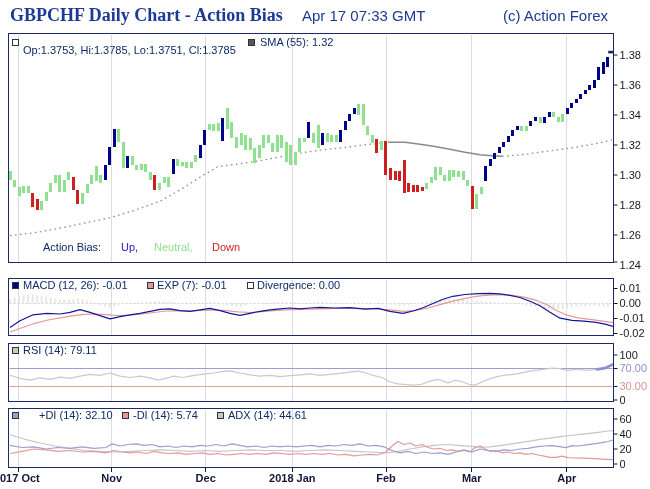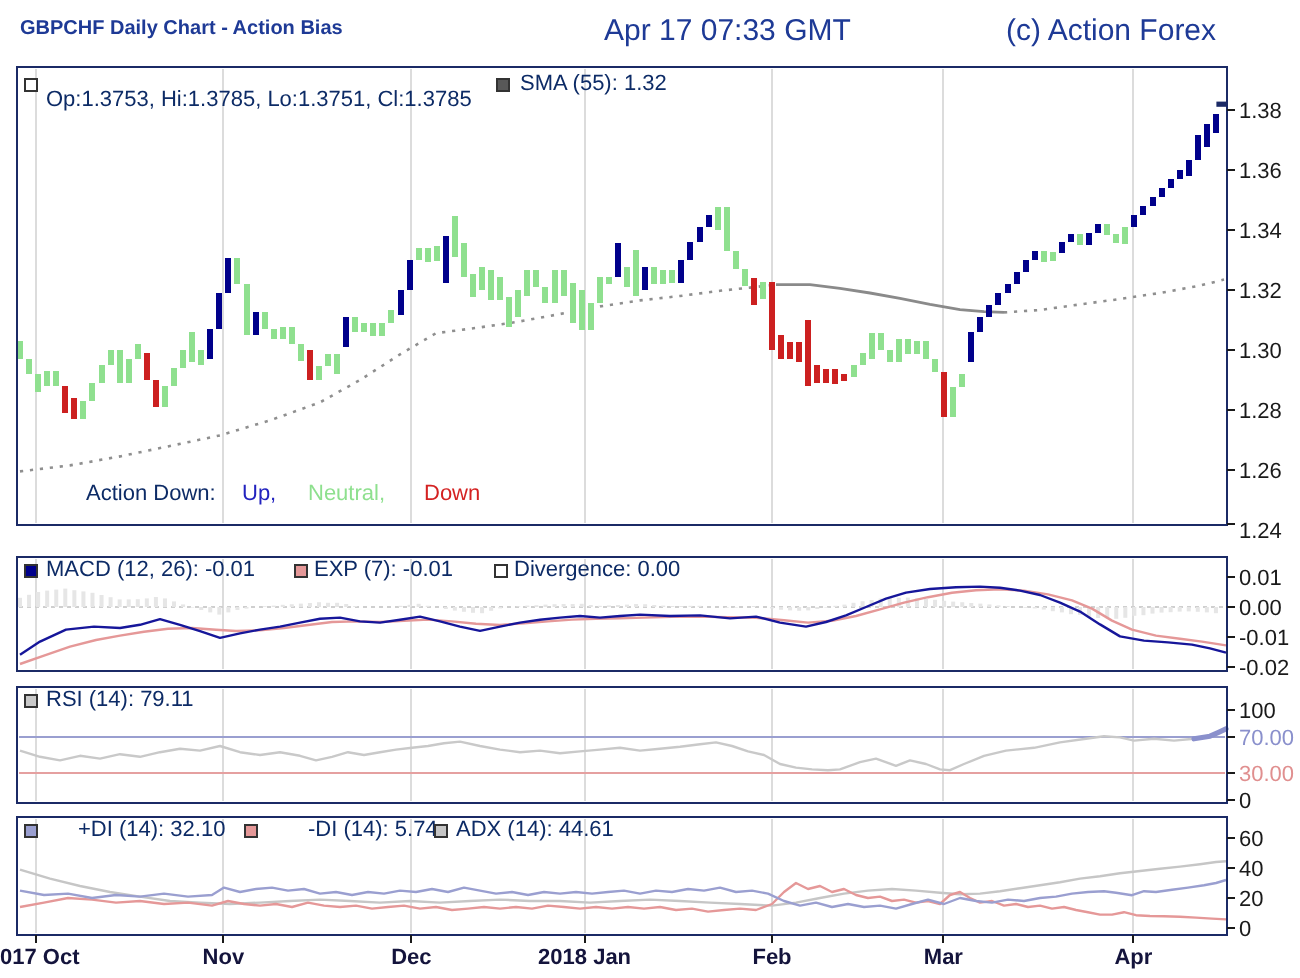"GBPCHF Daily Chart - Action" .title { font-family: none -> Liberation Serif, serif; font-size: 10px -> 18px }
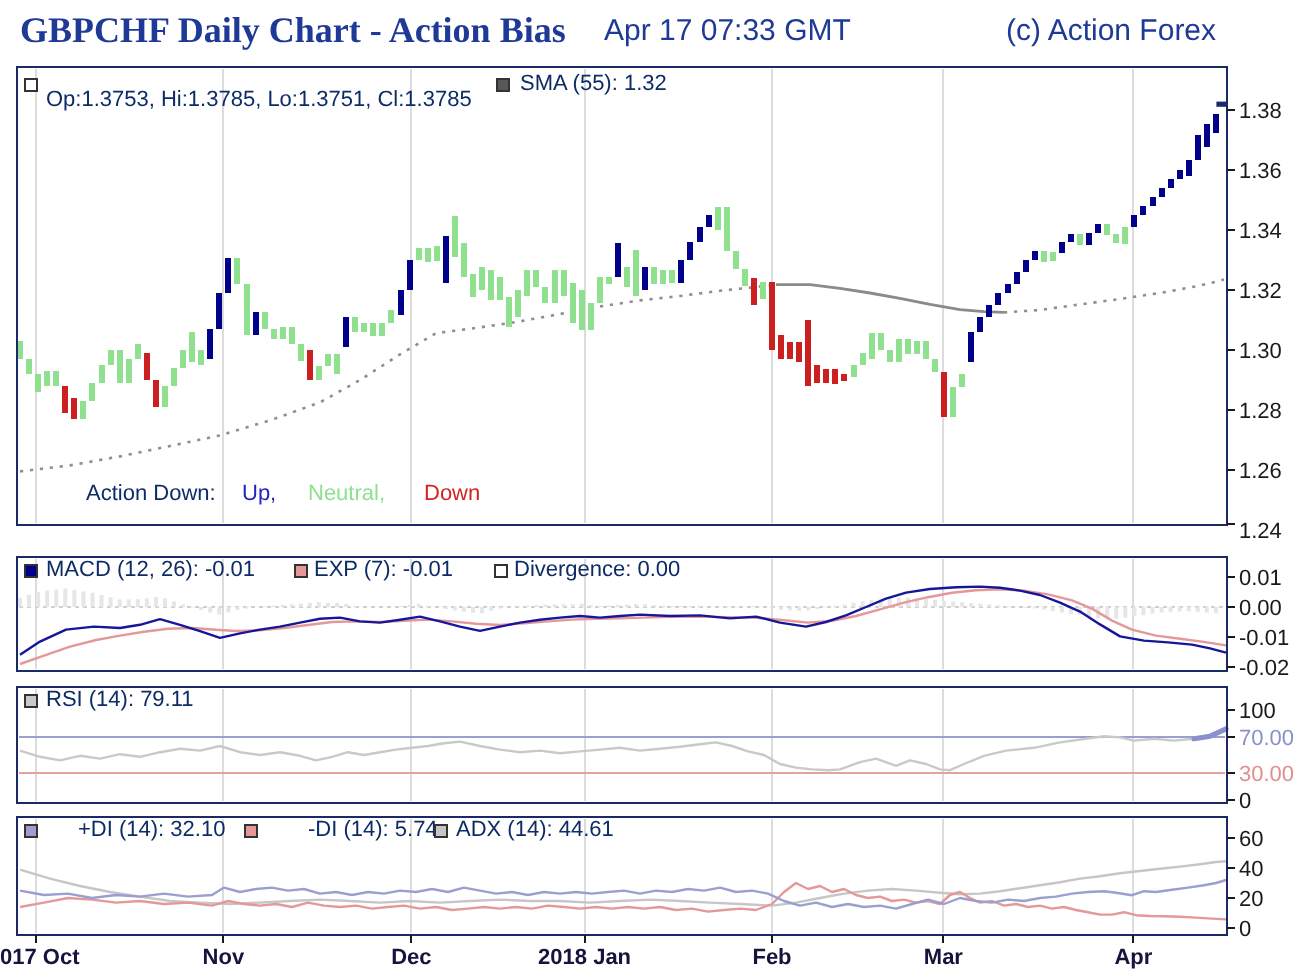"Action Down:" span.abs { text: Down -> Bias }
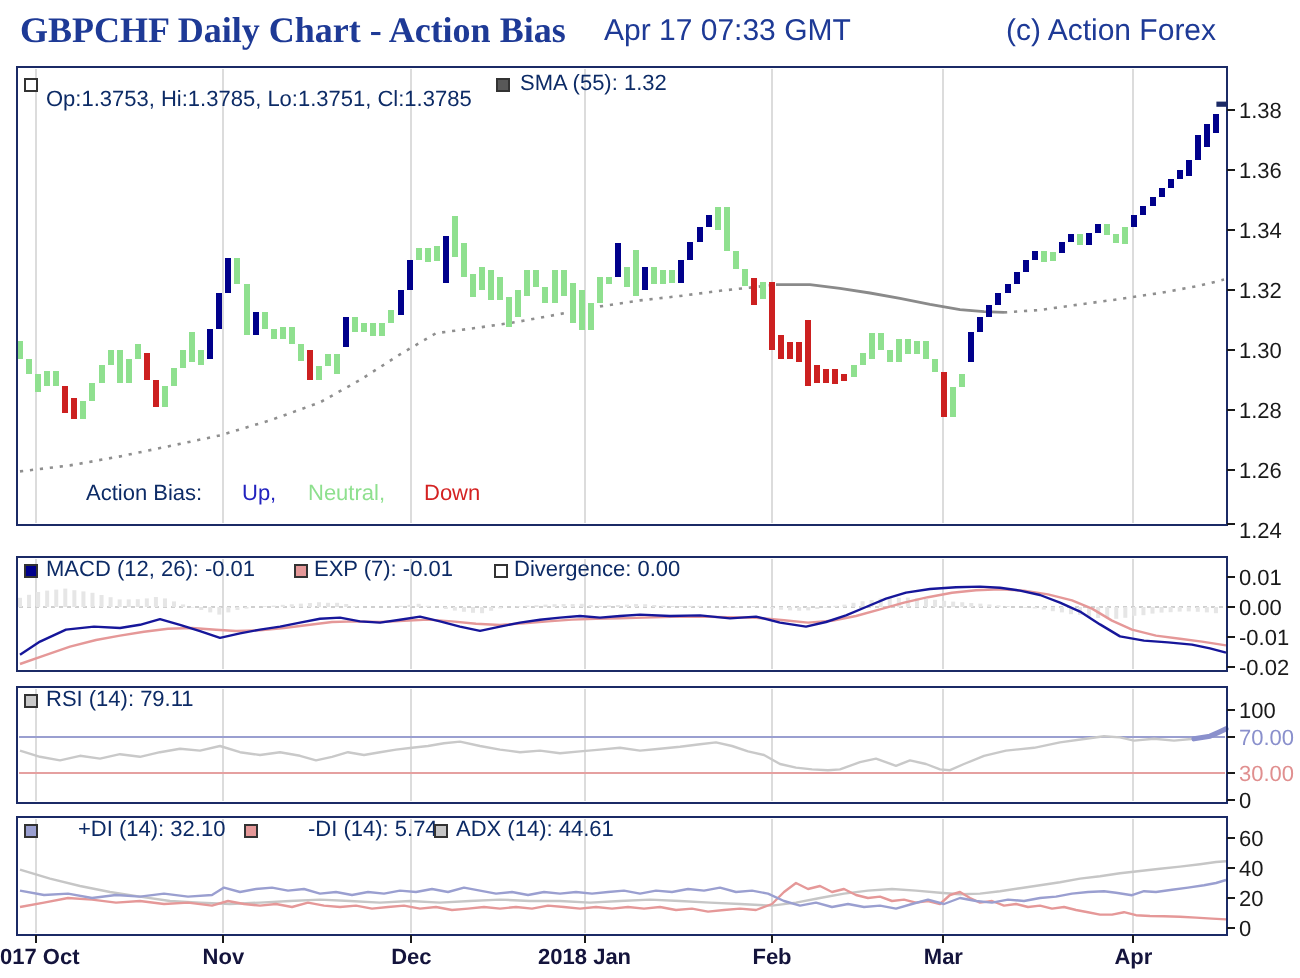"-DI (14): 5.74" span.abs { margin-left: 21px -> none }
